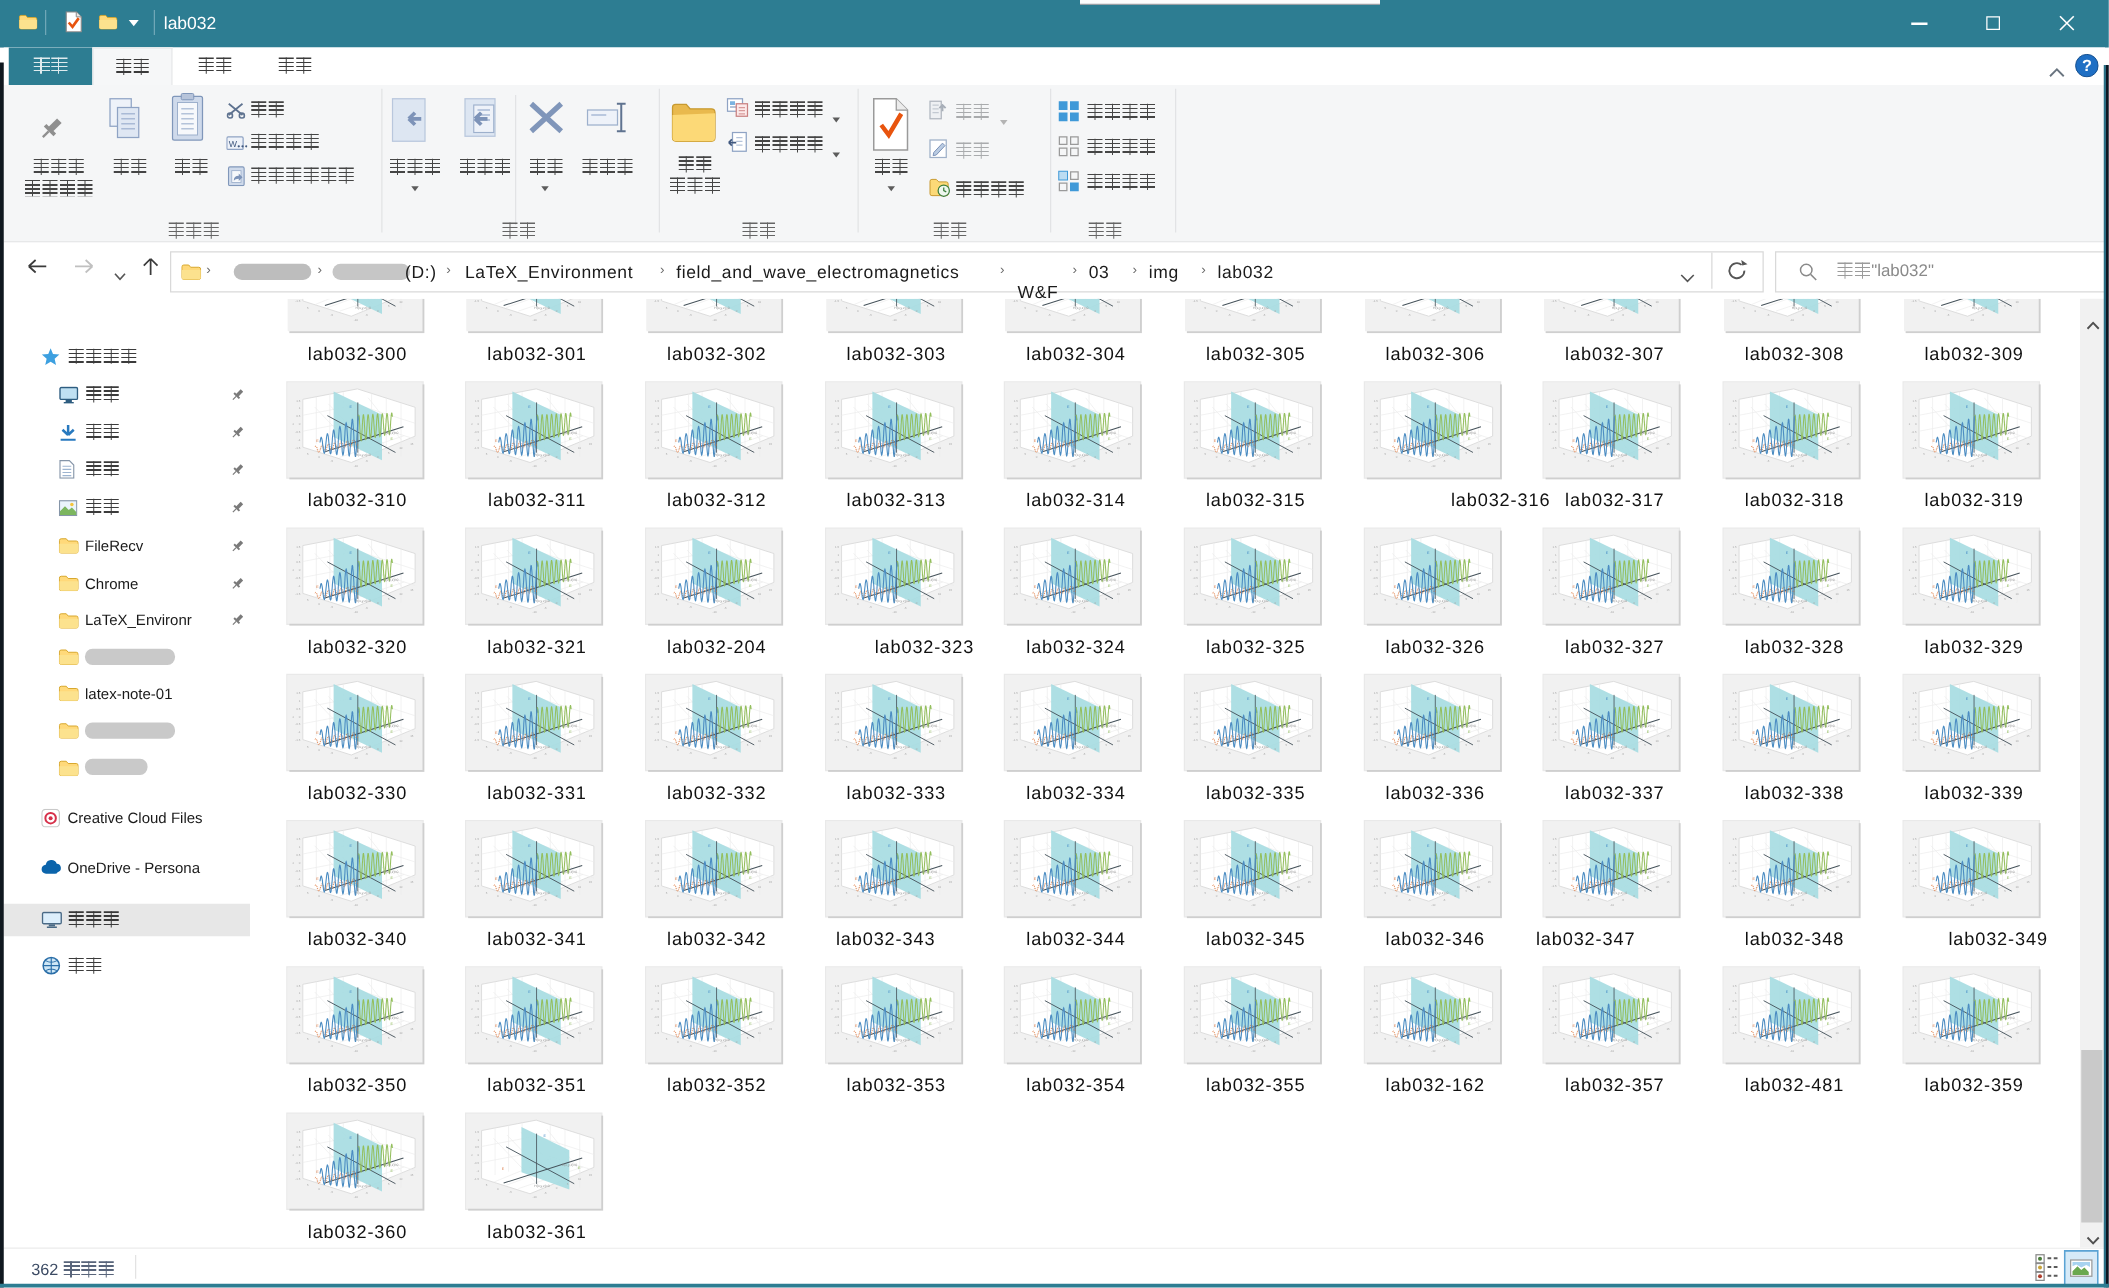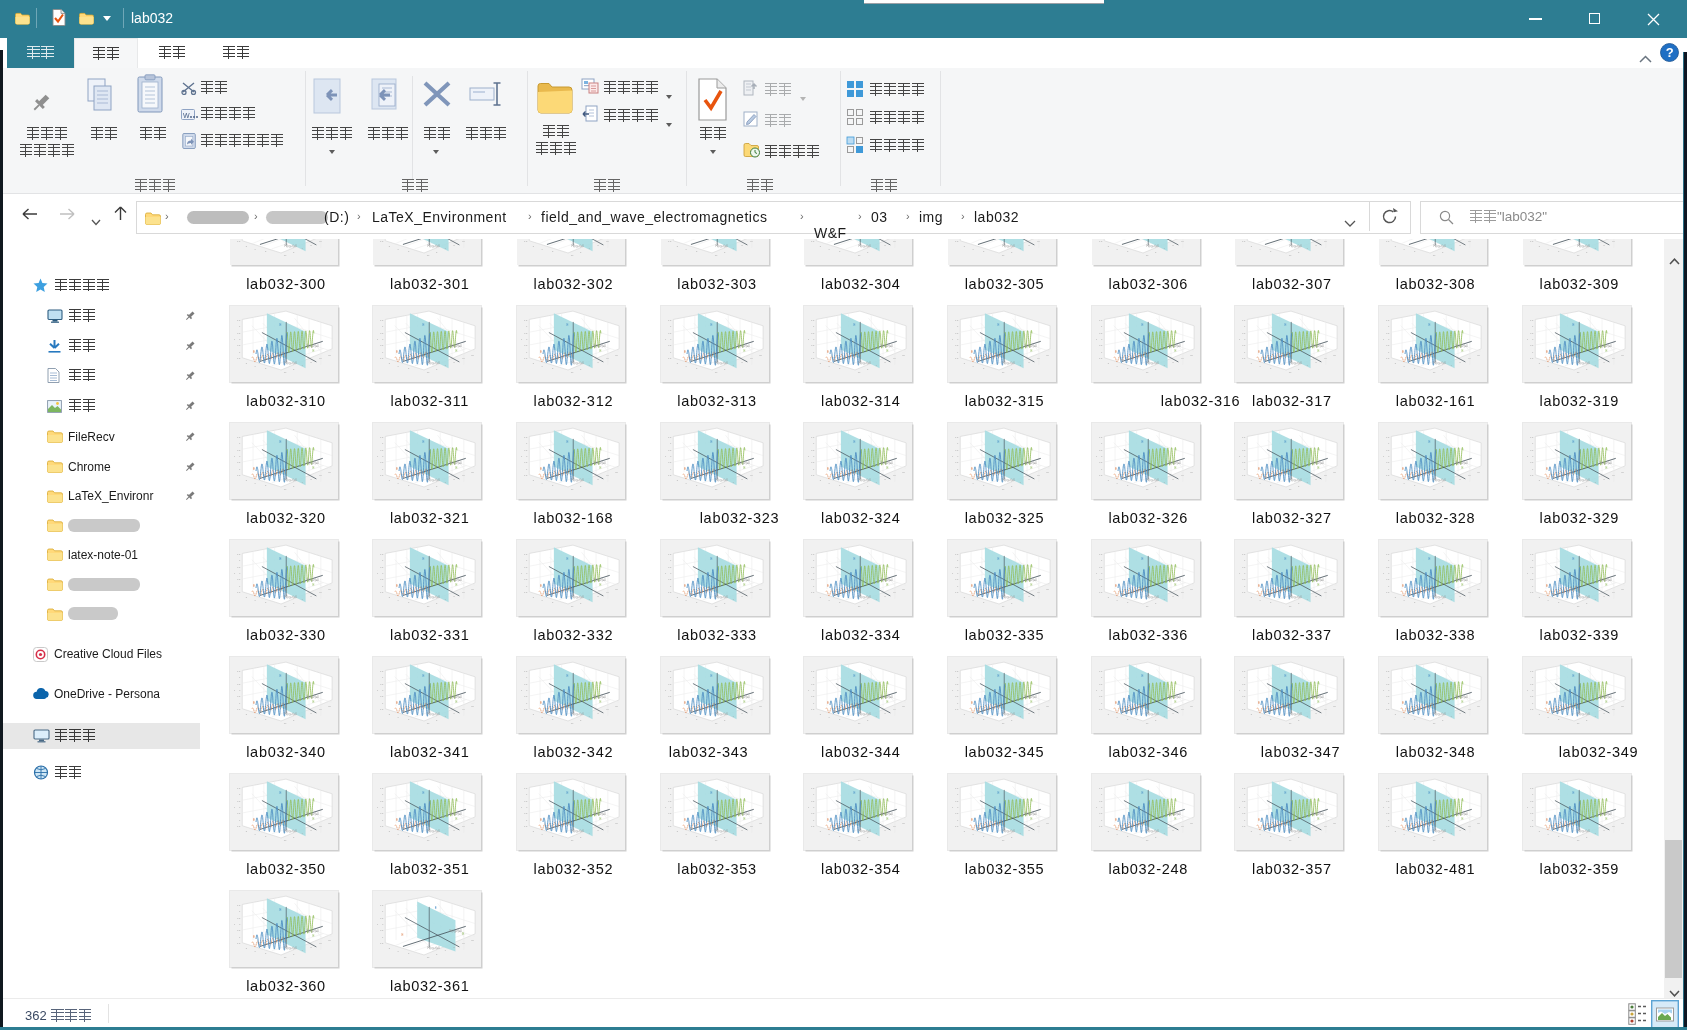"lab032-161" div.tlabel { text: lab032-161 -> lab032-318 }
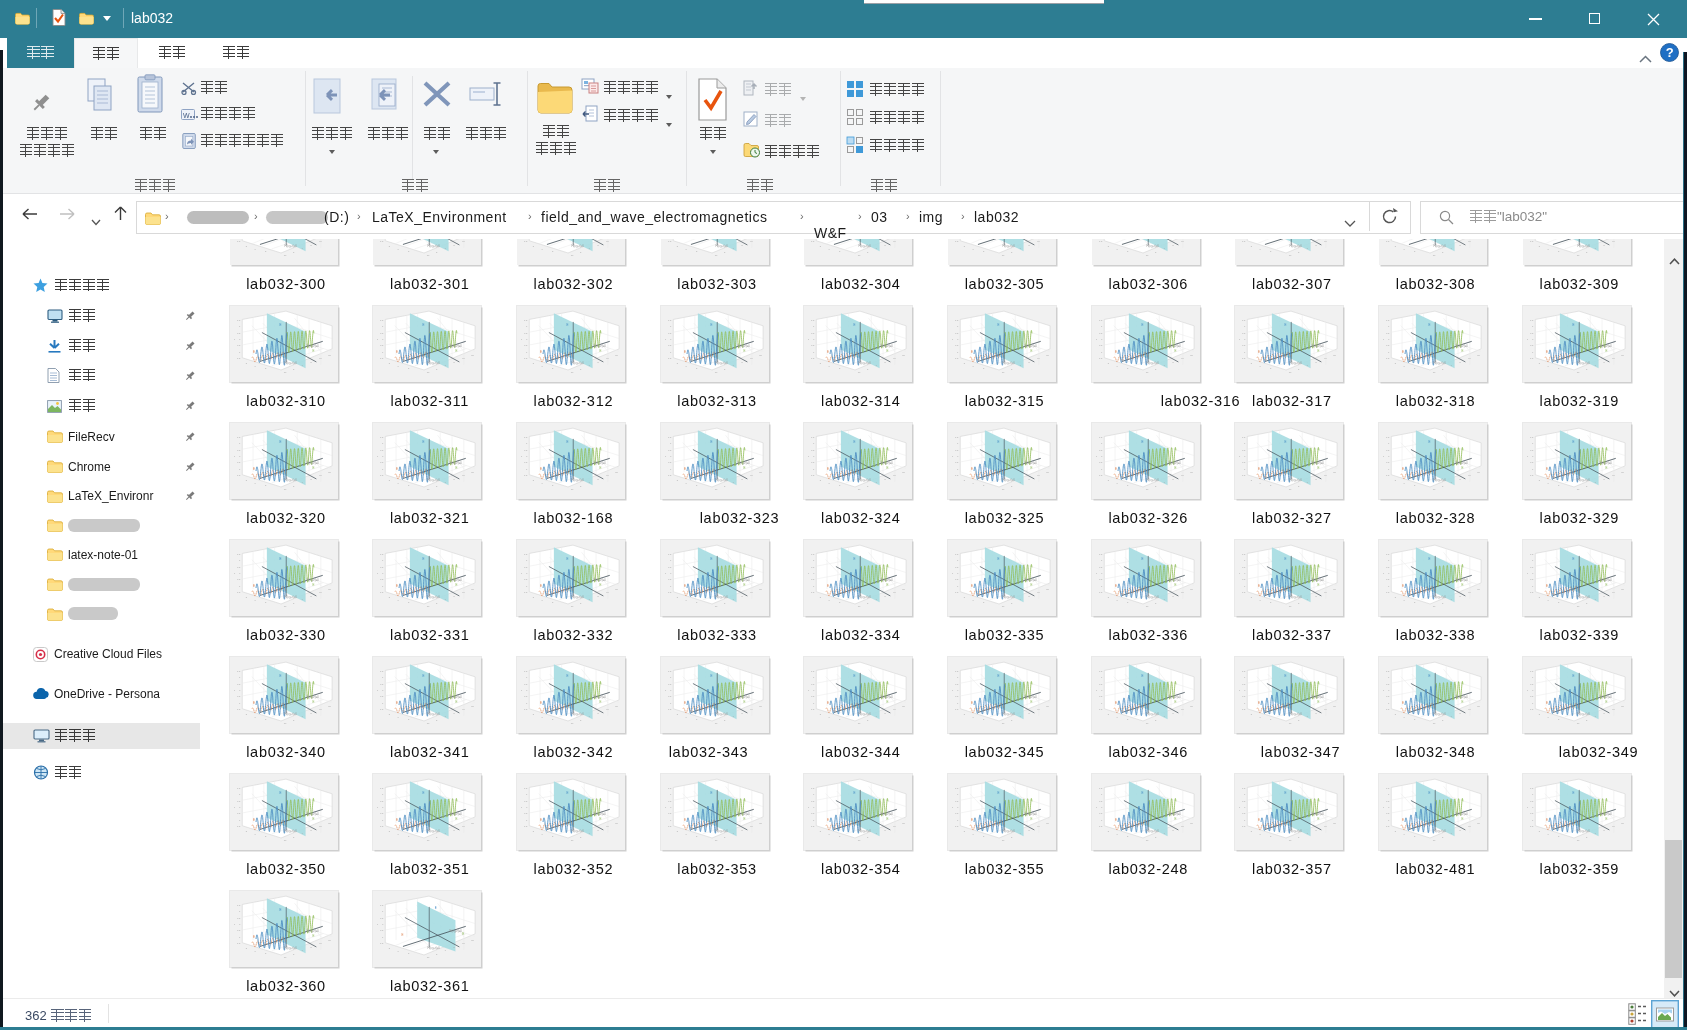"lab032-168" div.tlabel { text: lab032-168 -> lab032-204 }
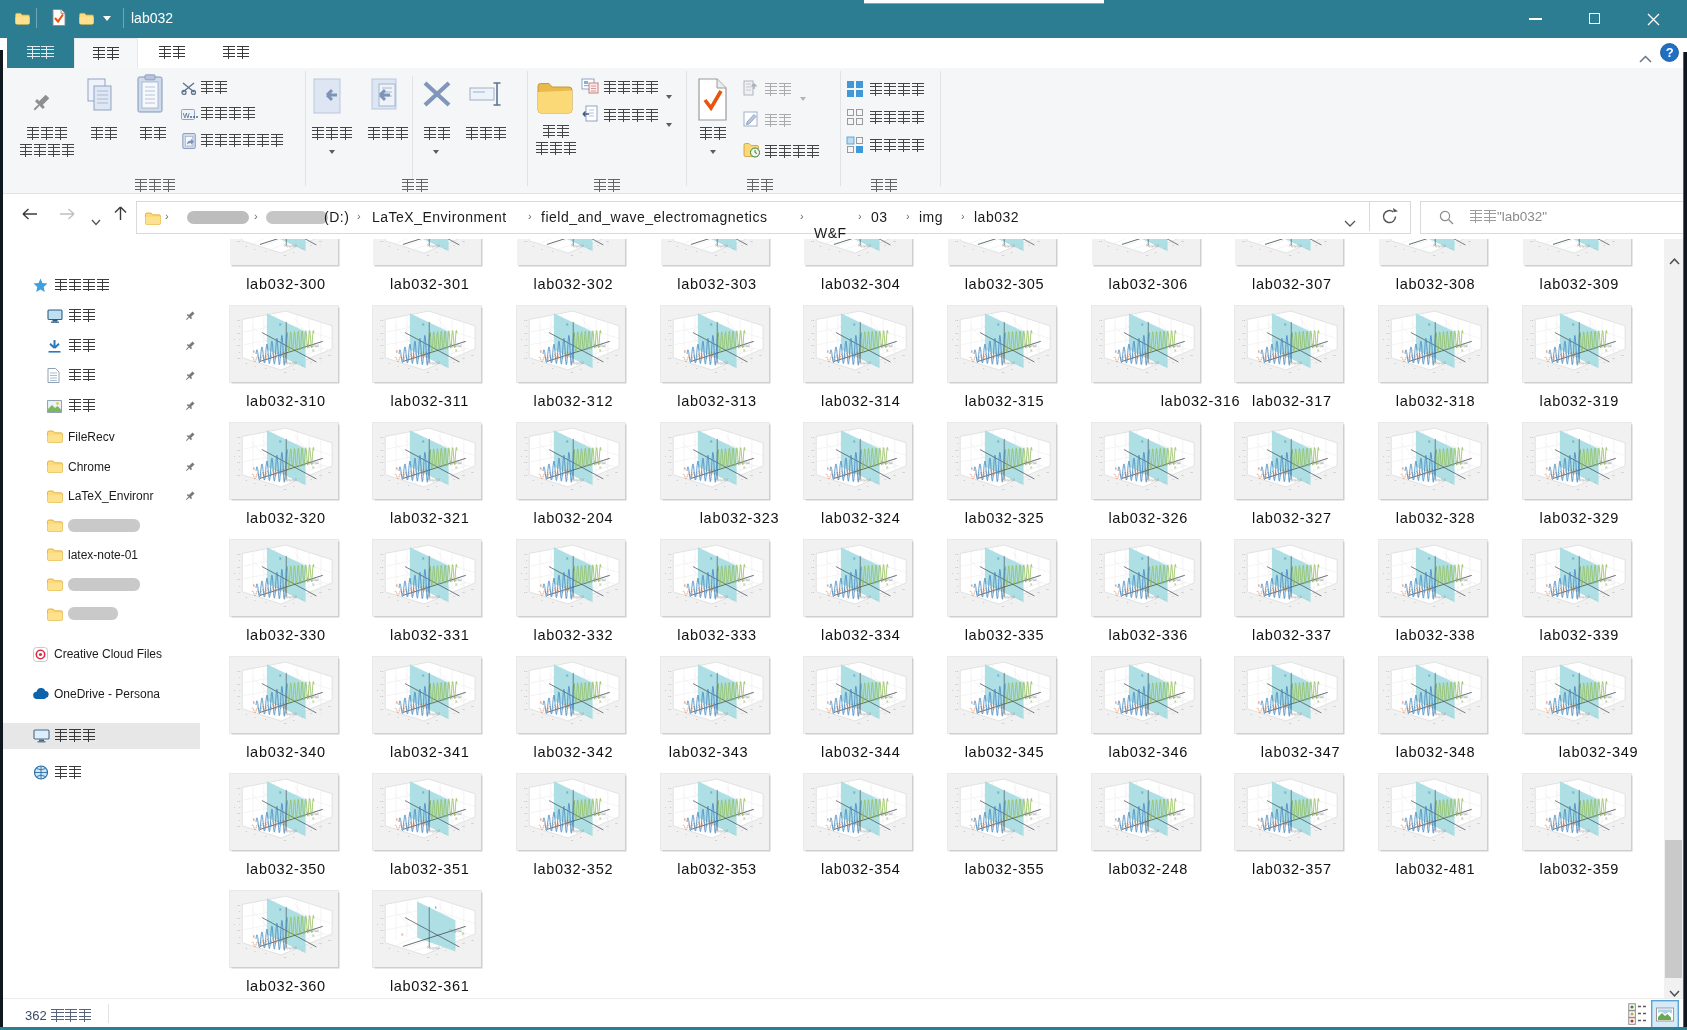"lab032-347" div.tlabel { left: 1029px -> 997px }
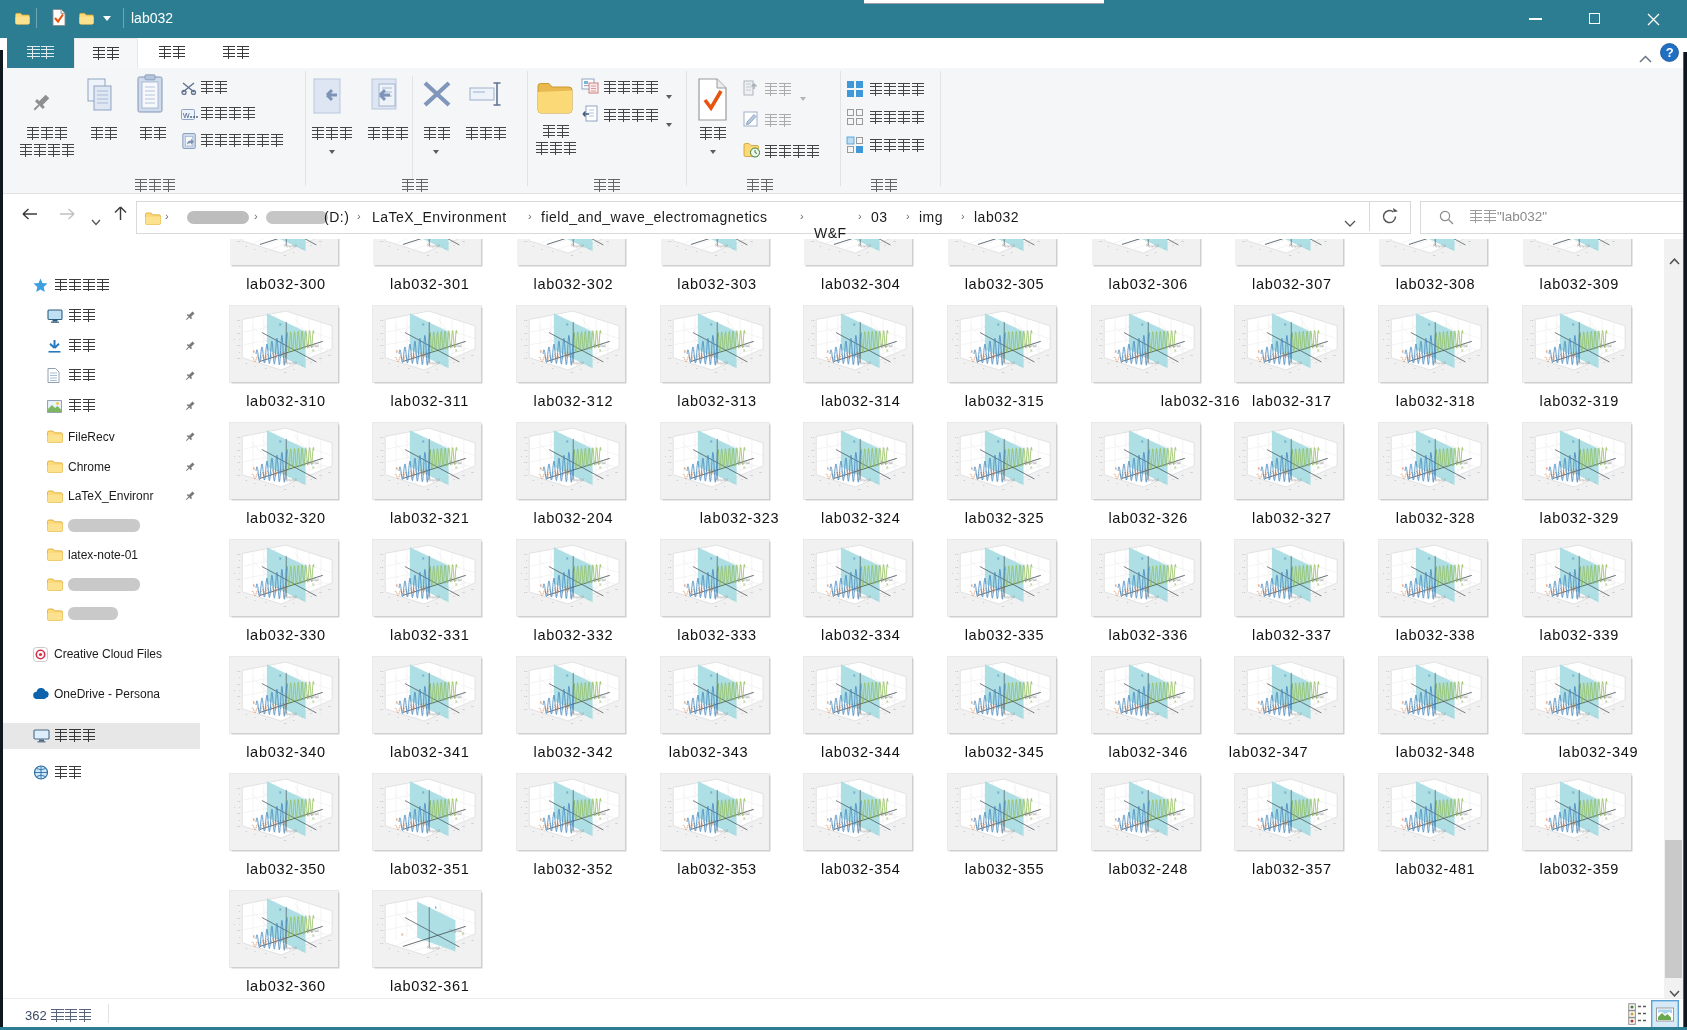"lab032-248" div.tlabel { text: lab032-248 -> lab032-162 }
